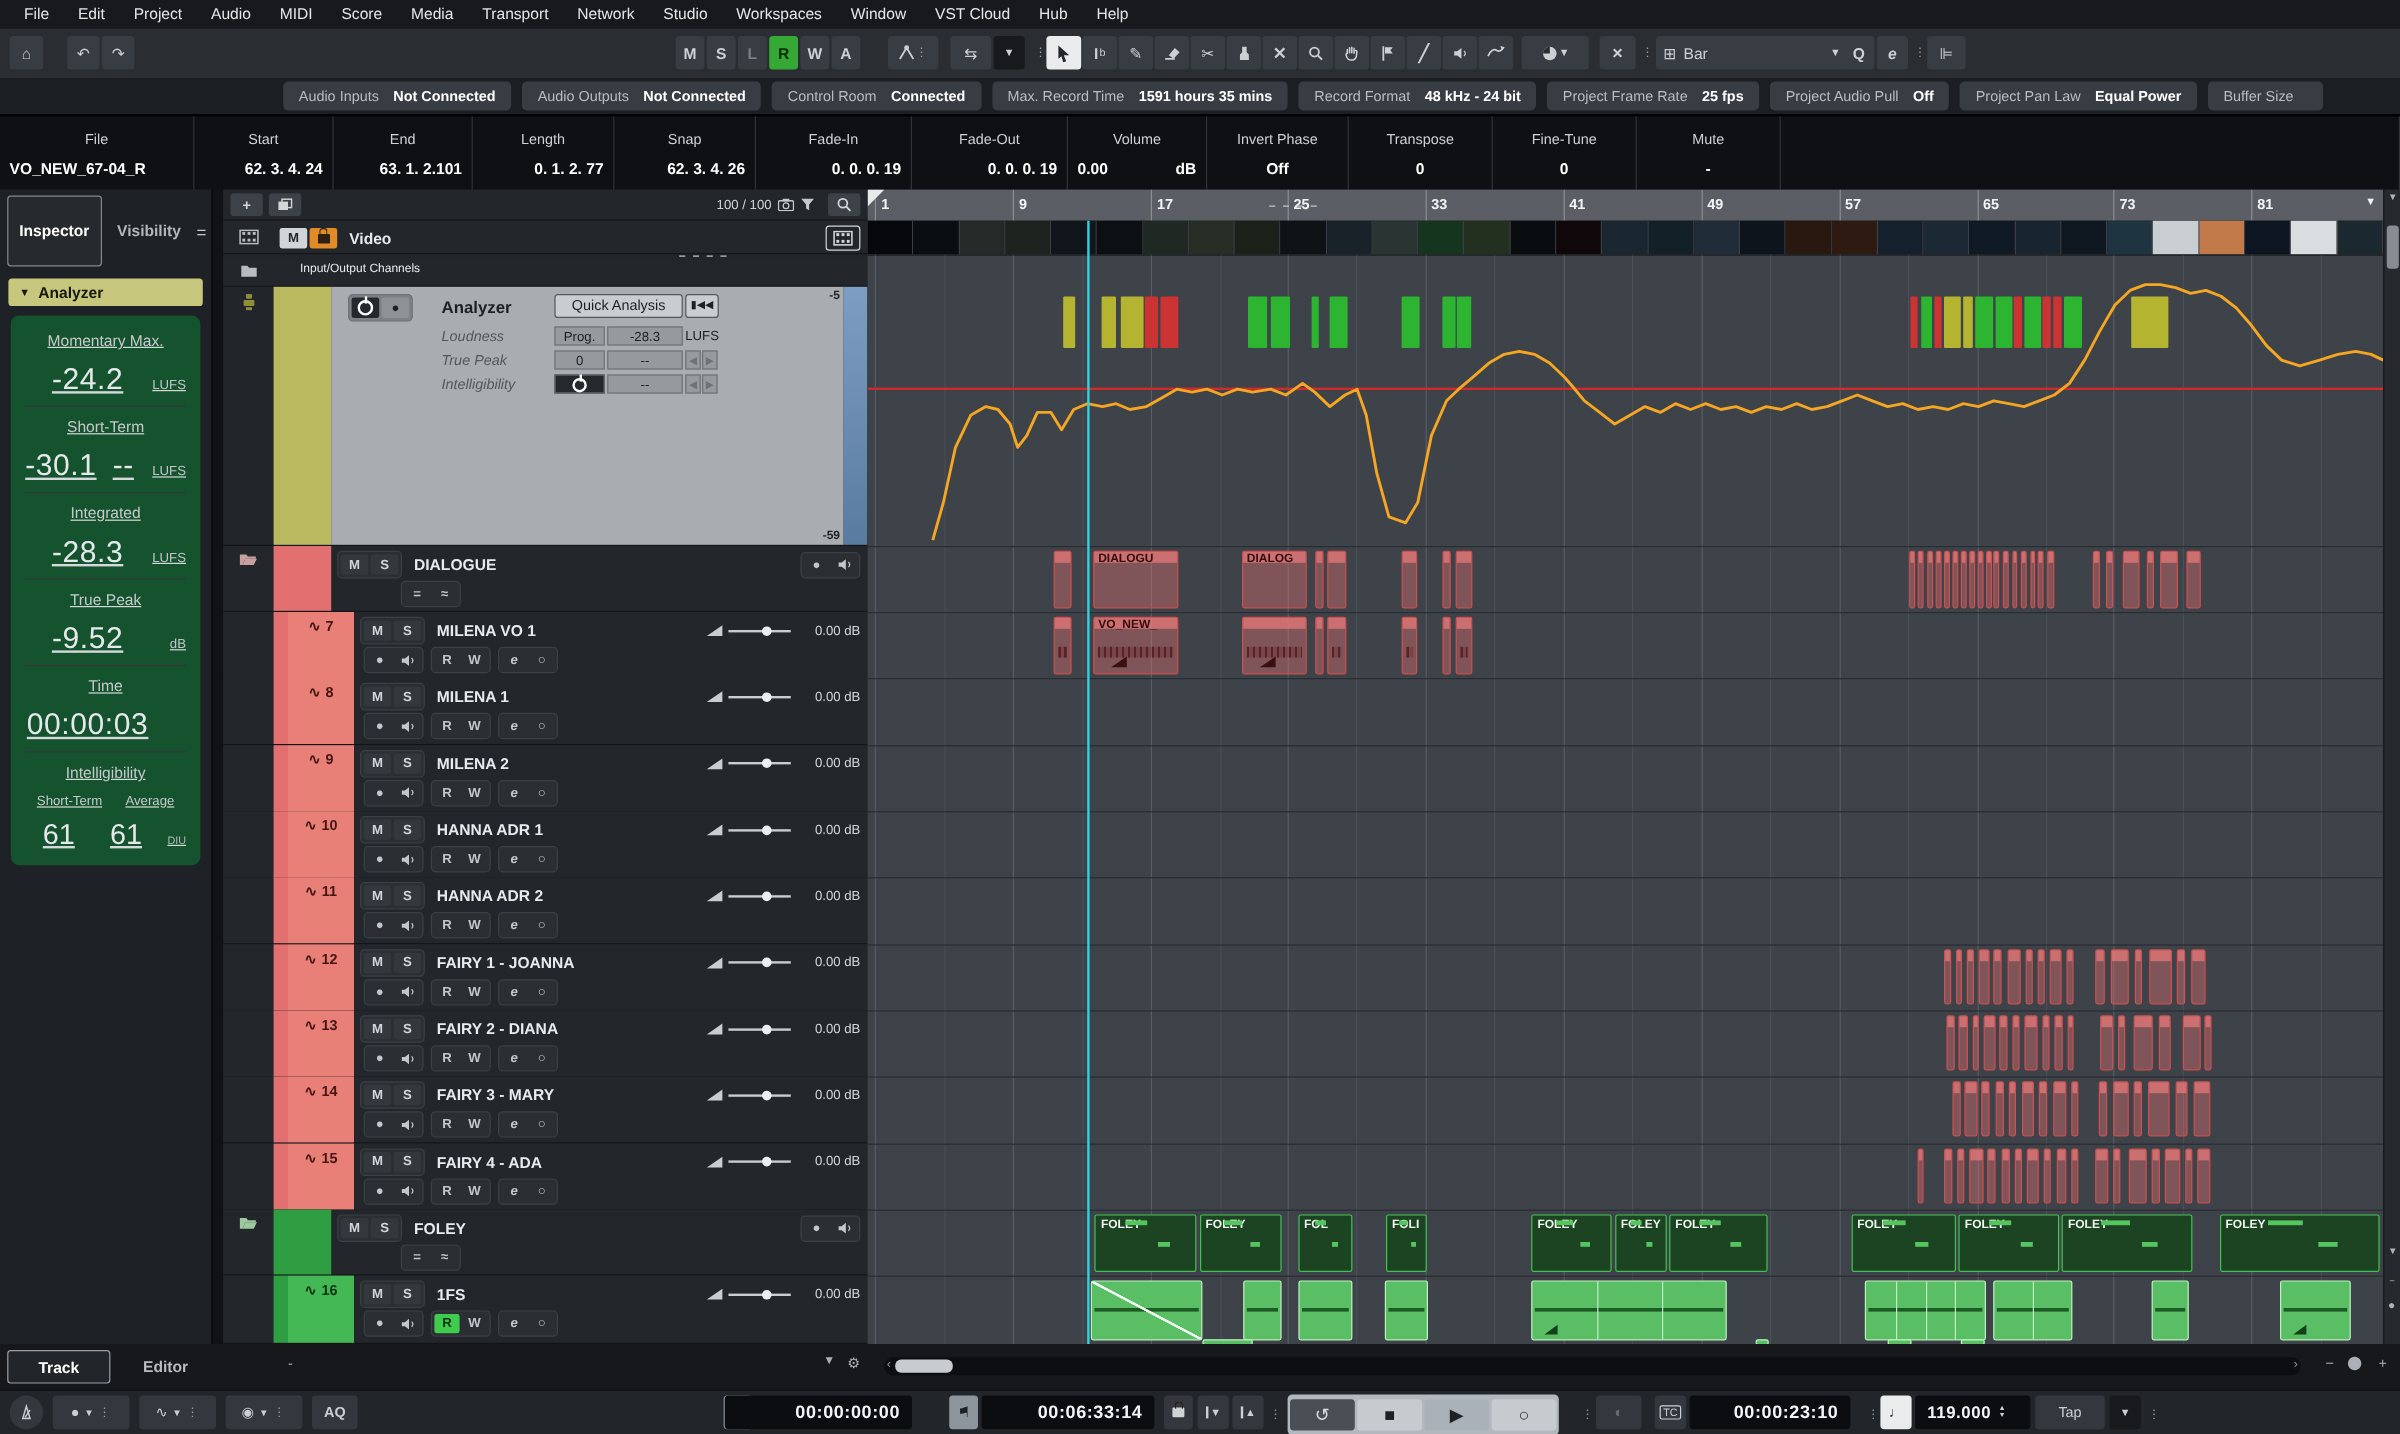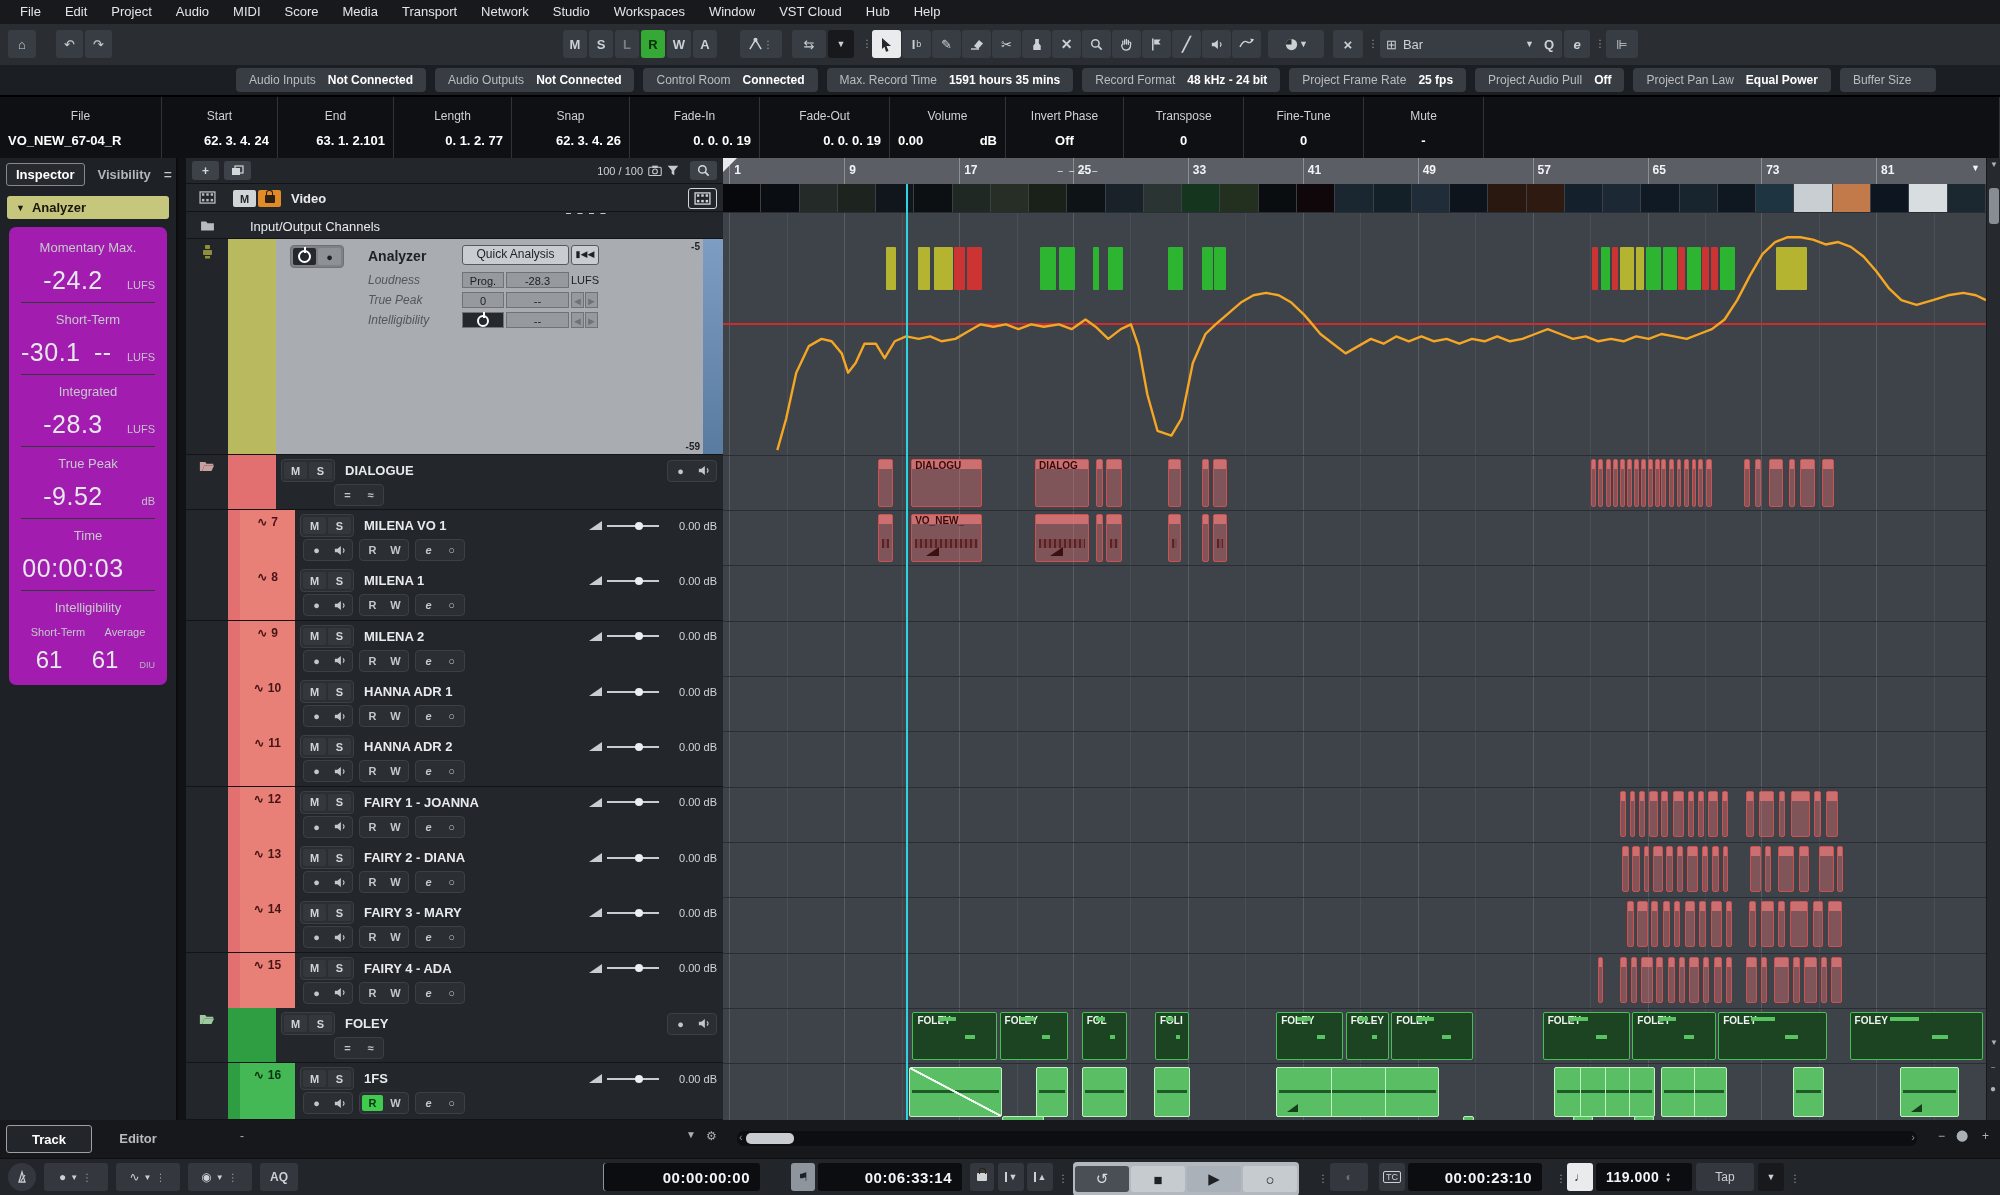"Inspector" .insp-tab { padding: 3px 9px -> 21px 9px }
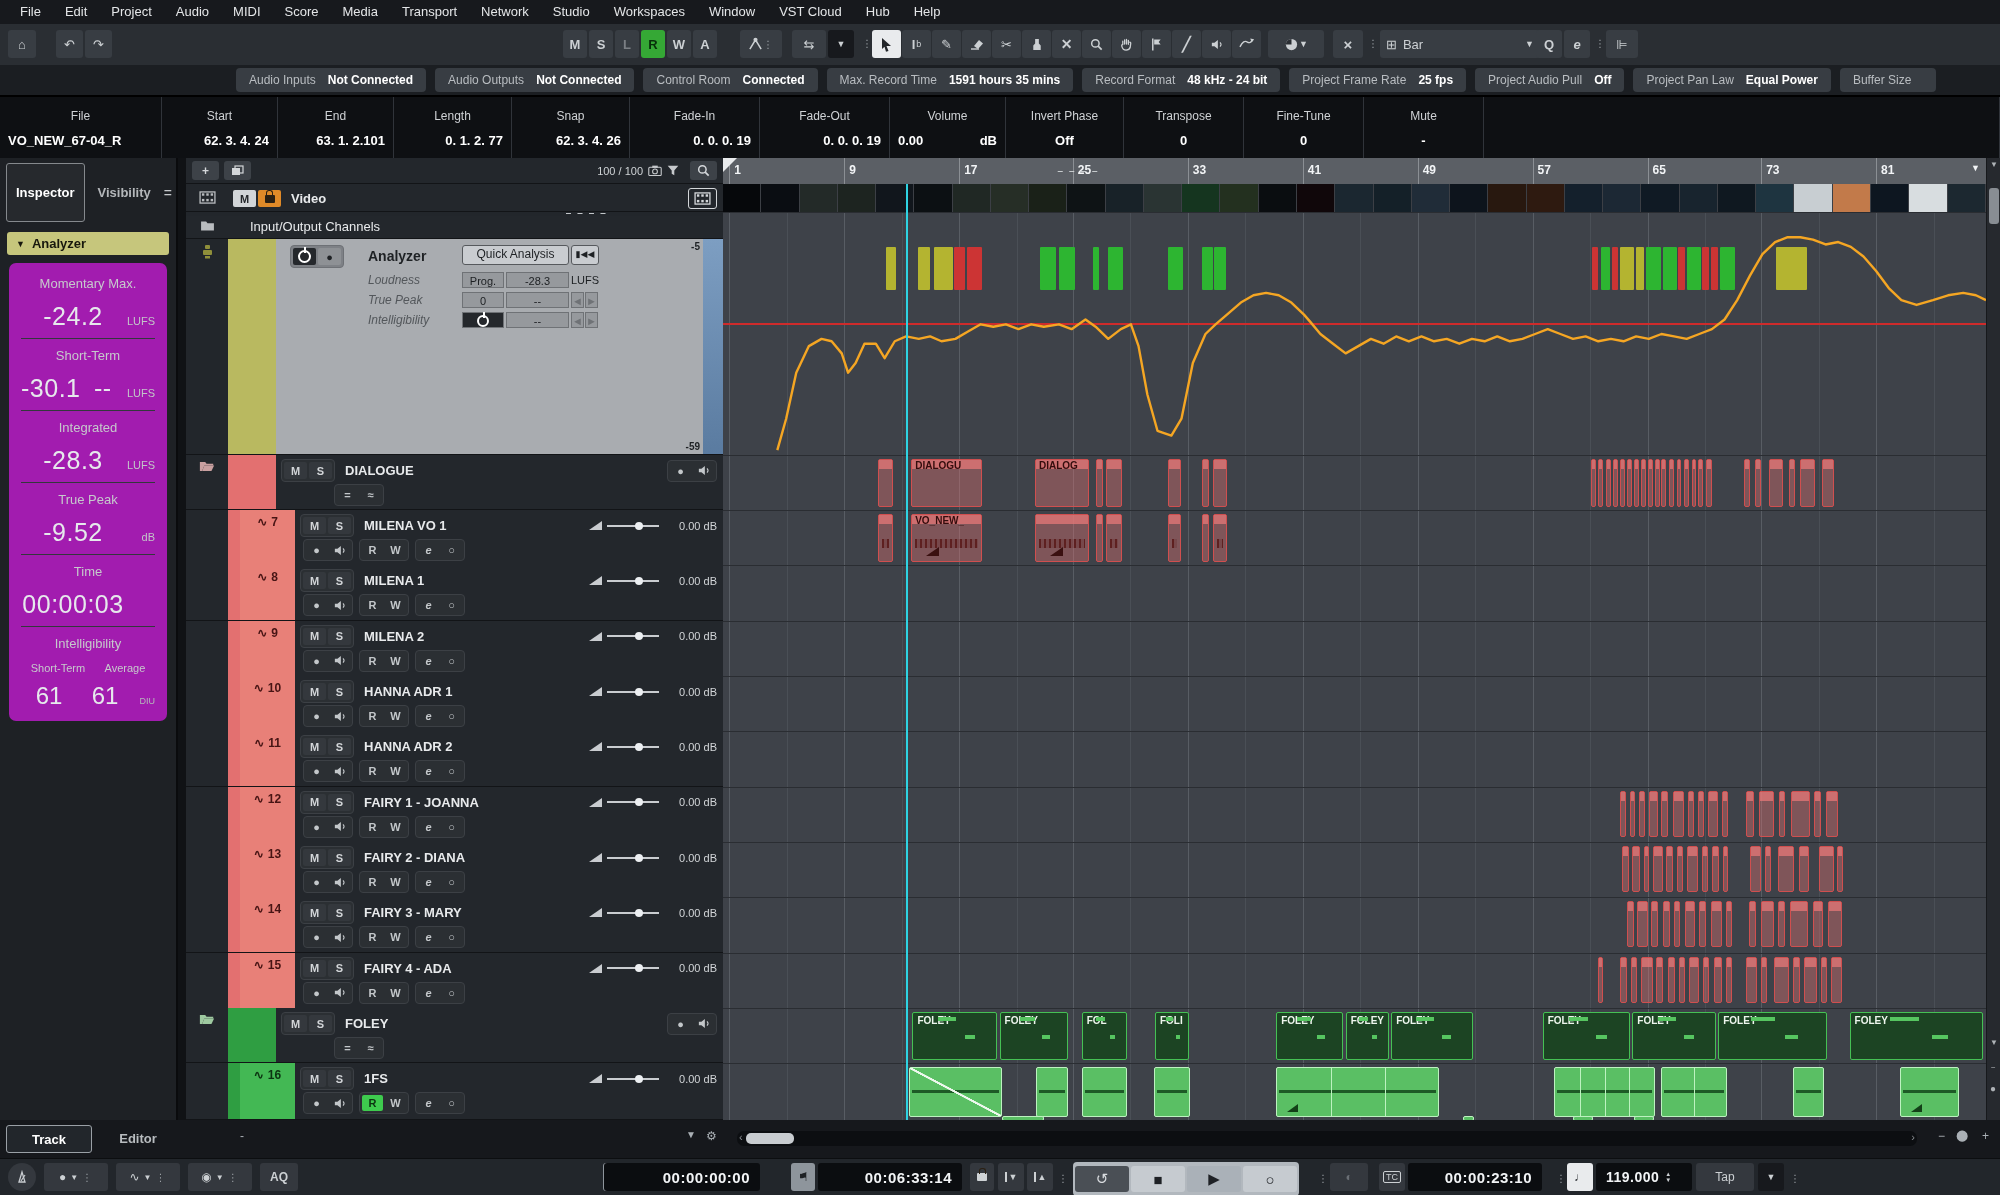"Input/Output Channels" span.tname { font-size: 13px -> 10px }
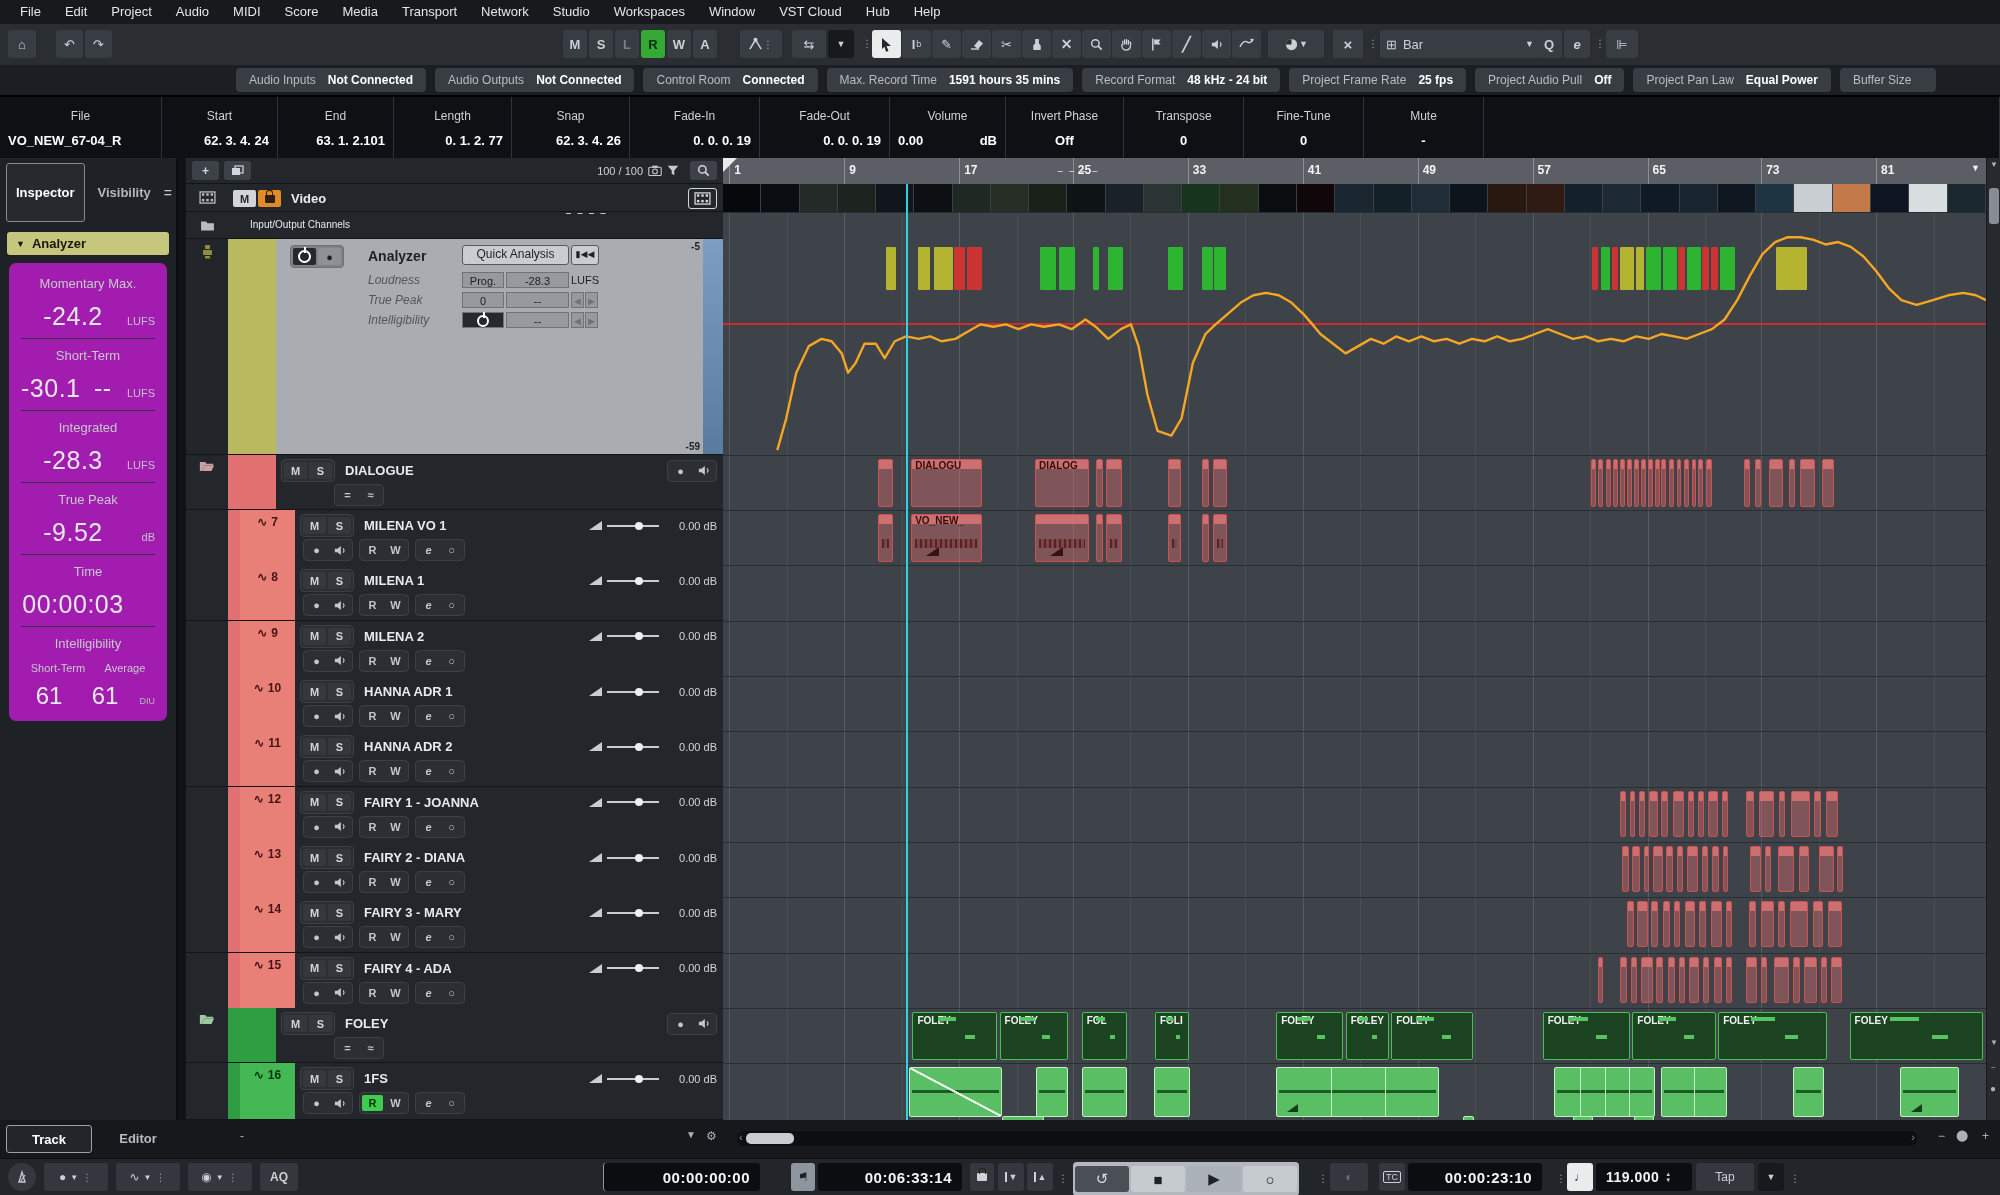"Momentary Max." .metric-card { background: #a21caf -> #14532d; text-decoration: none -> underline }
